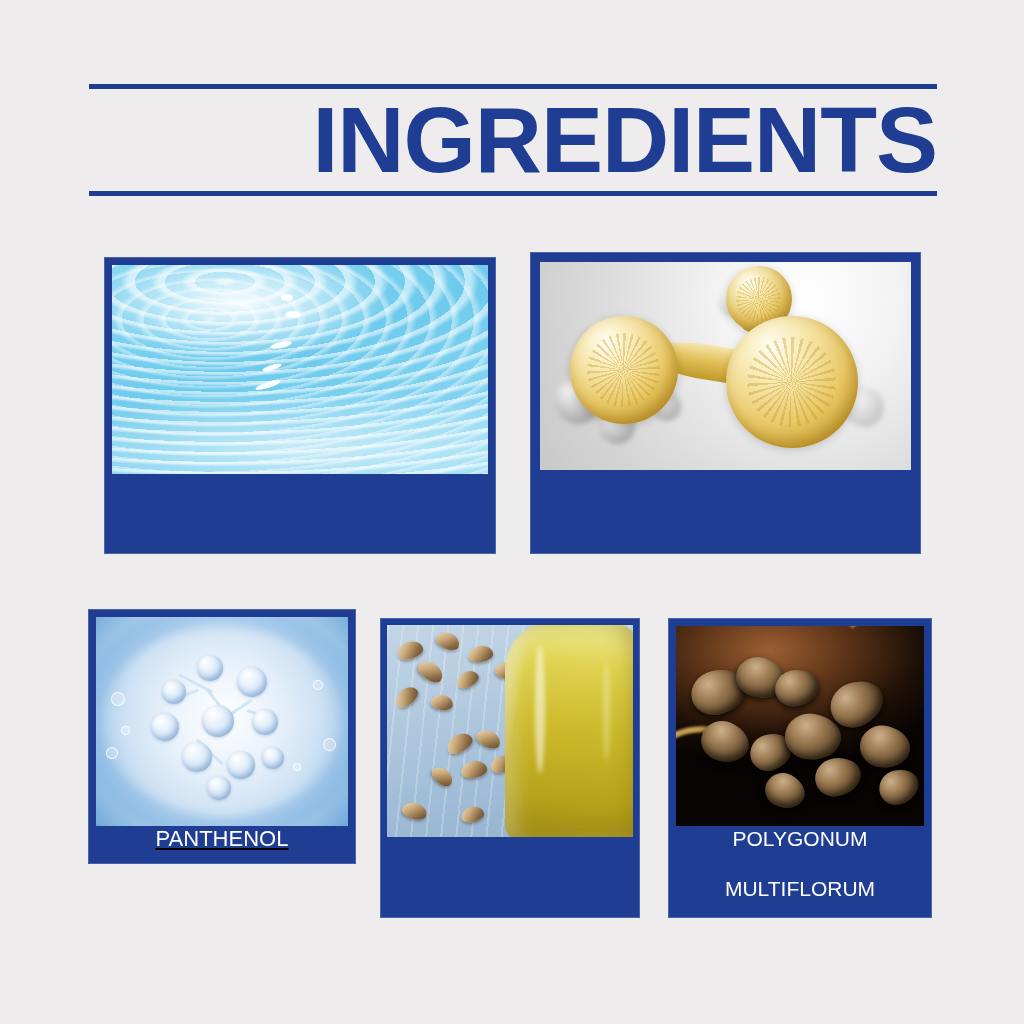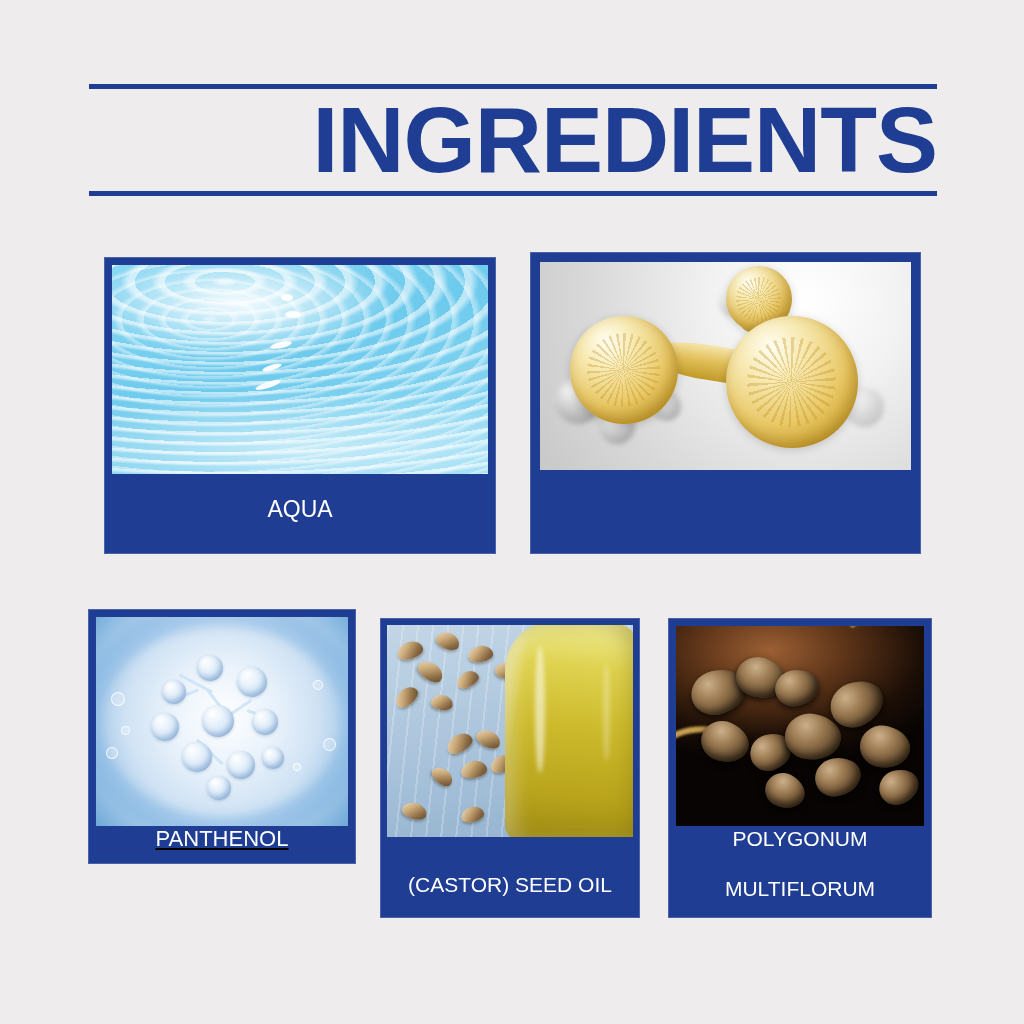"AQUA" div.card-caption { html: <div> <span>AQUA</span> </div> -> none }
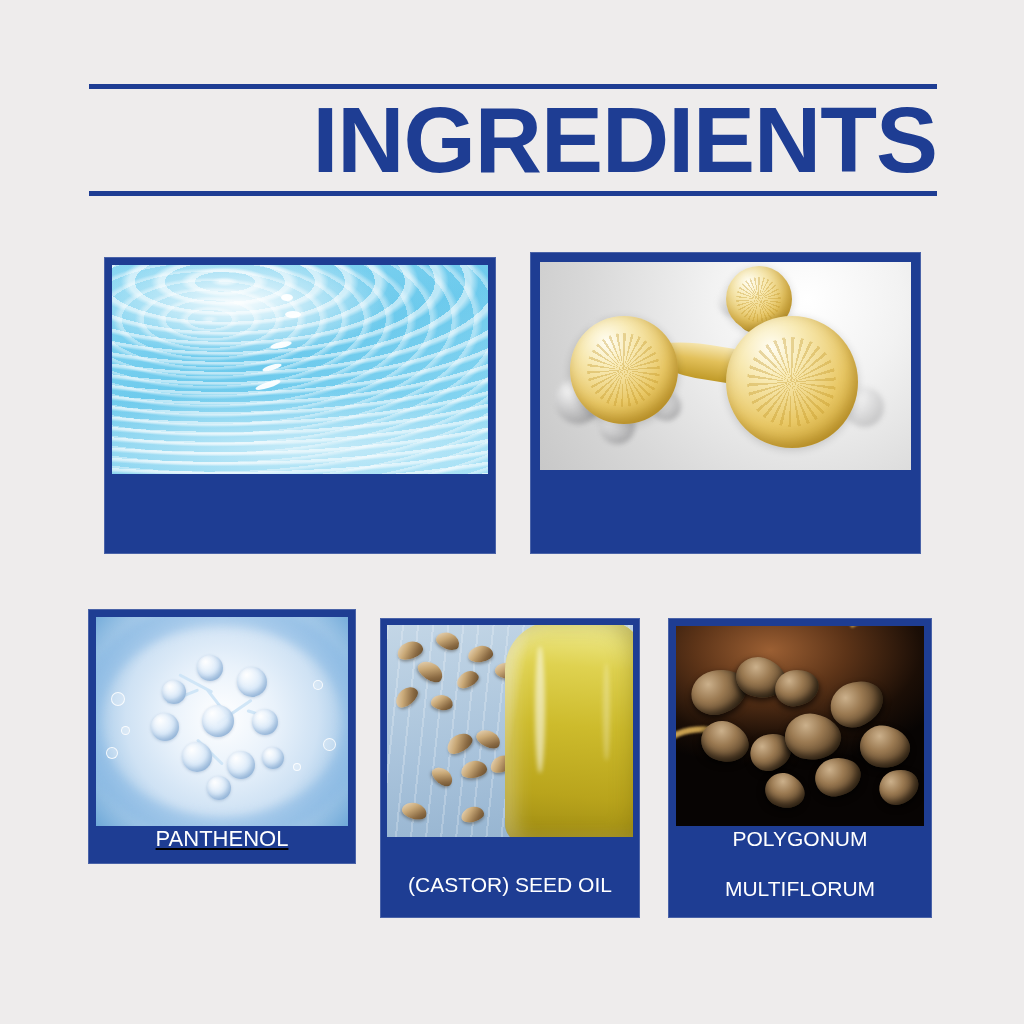"(CASTOR) SEED OIL" span { html: <span>(CASTOR) SEED OIL</span> -> none }
